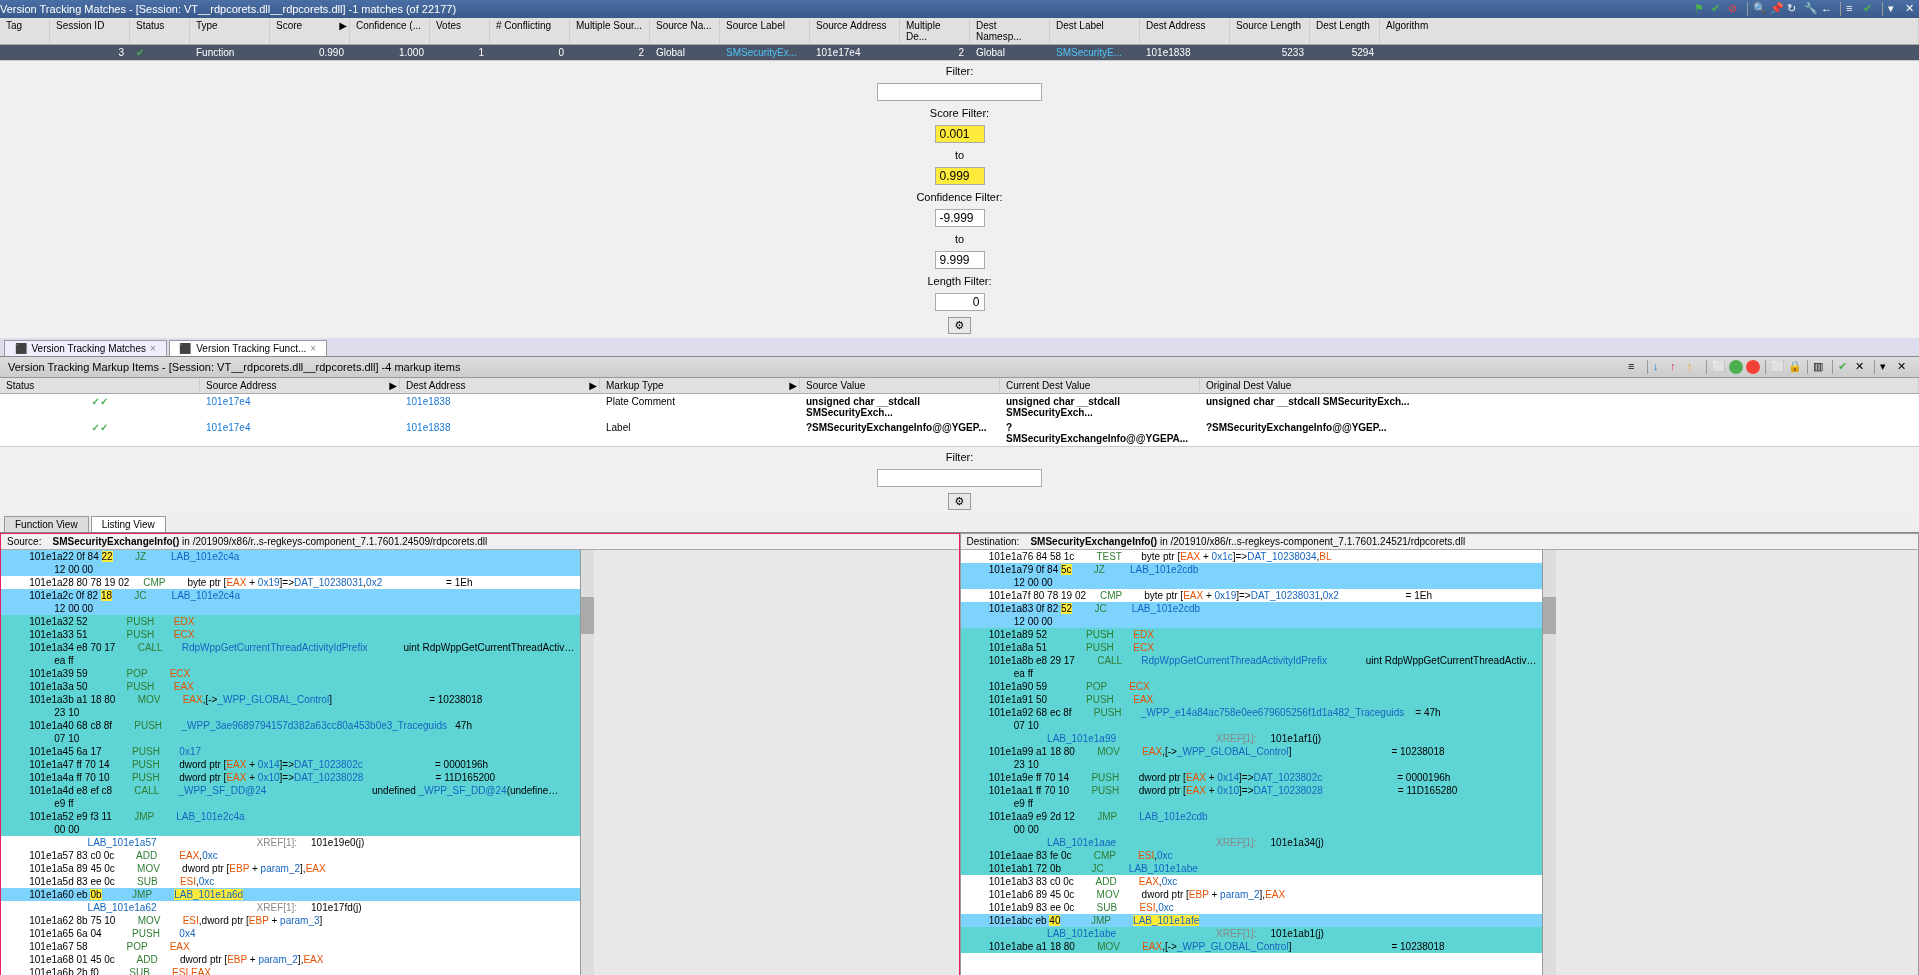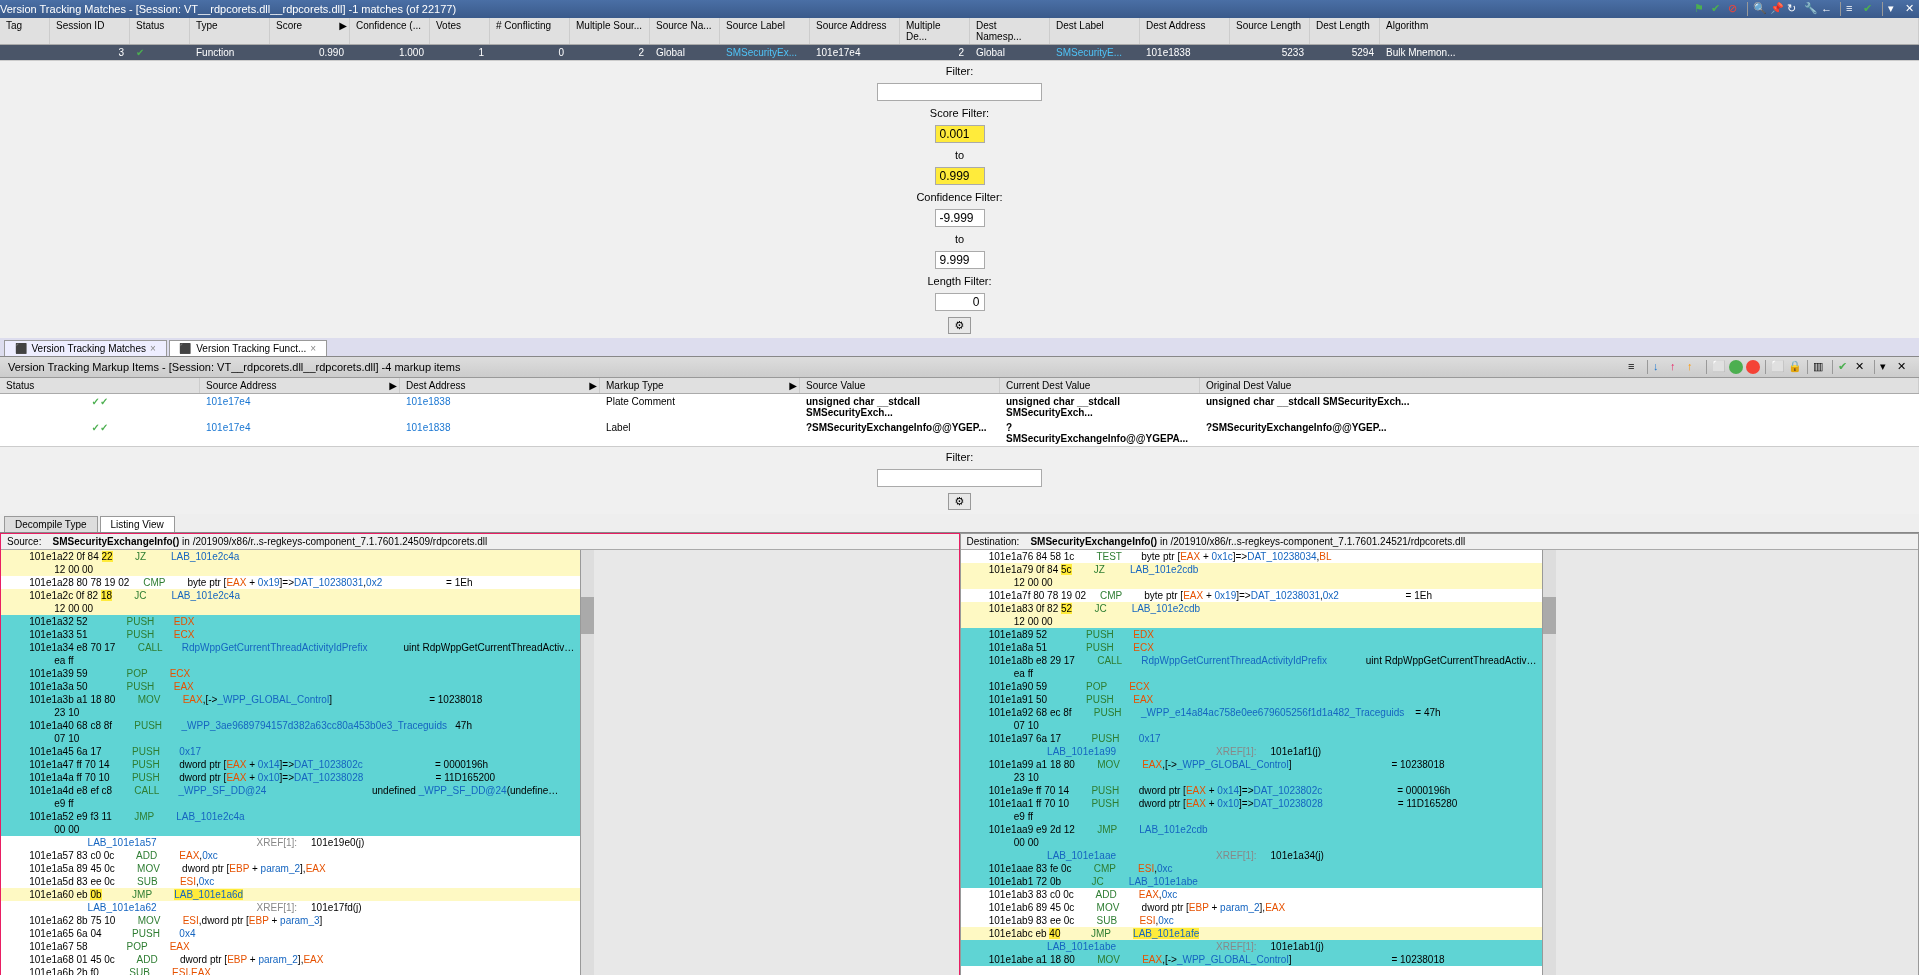"Bulk Mnemon..." div { html: <div>Bulk Mnemon...</div> -> none }
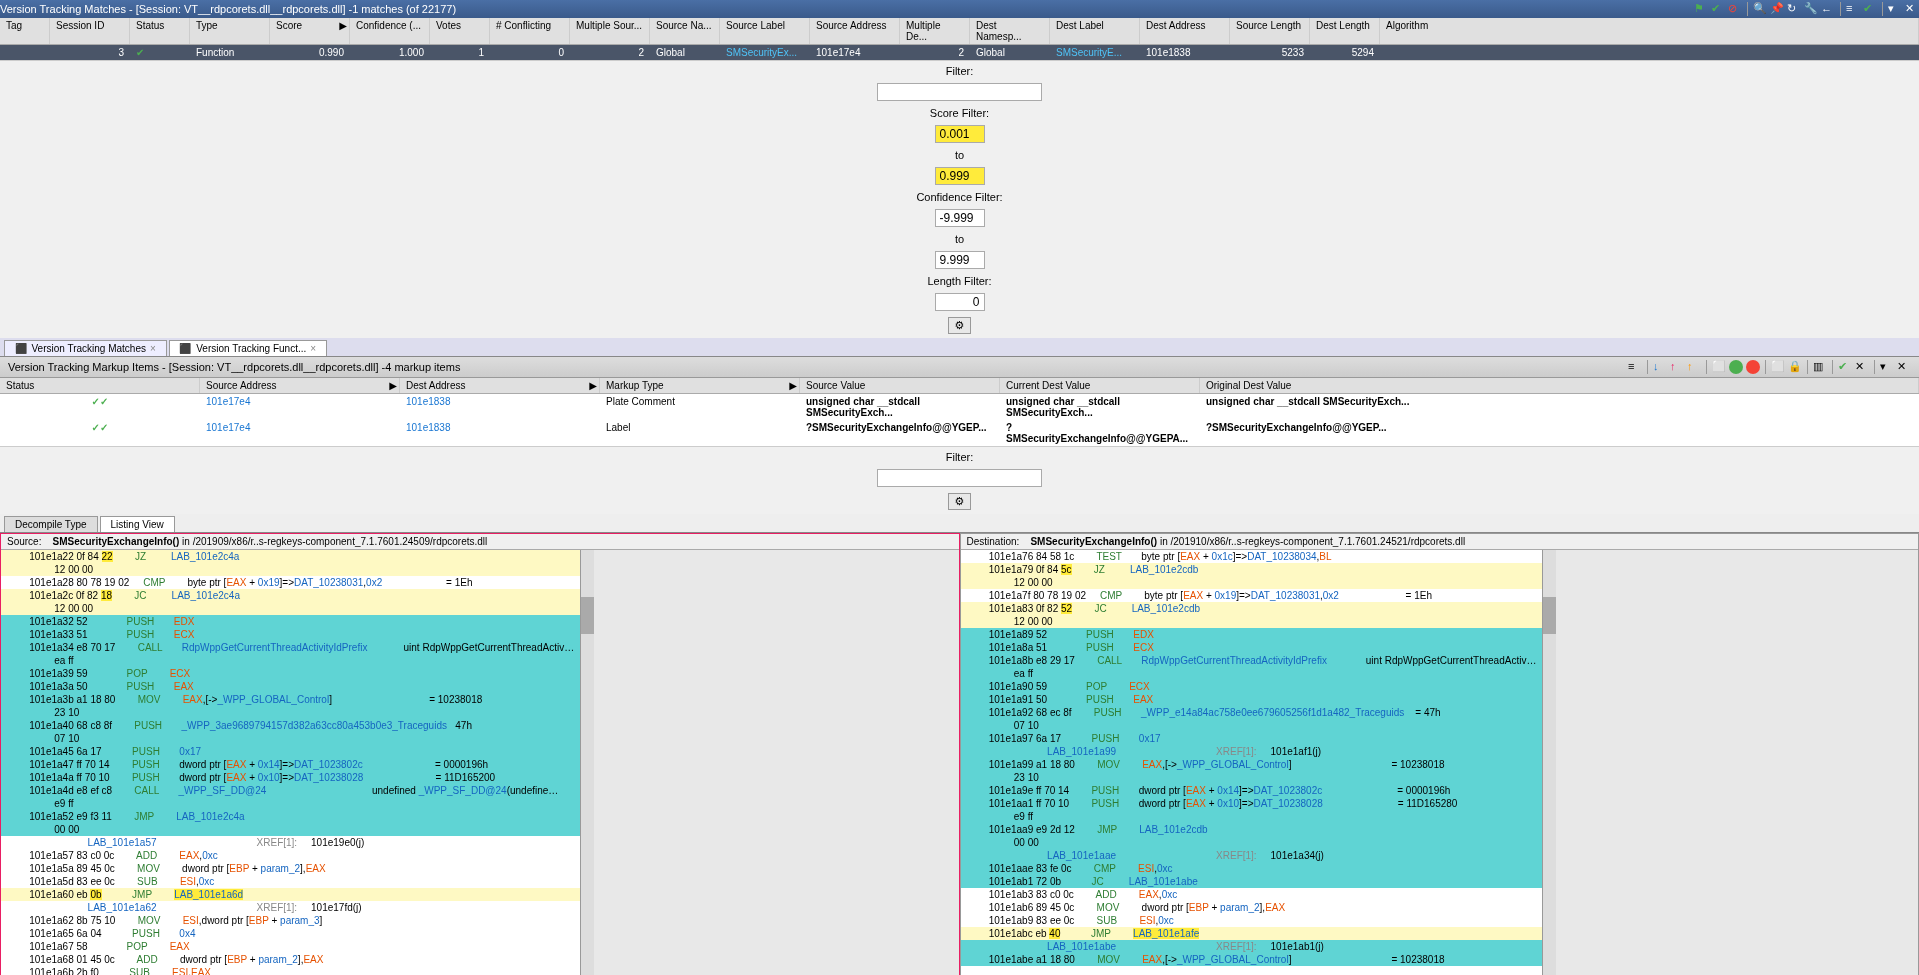"Decompile Type" div.view-tab { text: Decompile Type -> Function View }
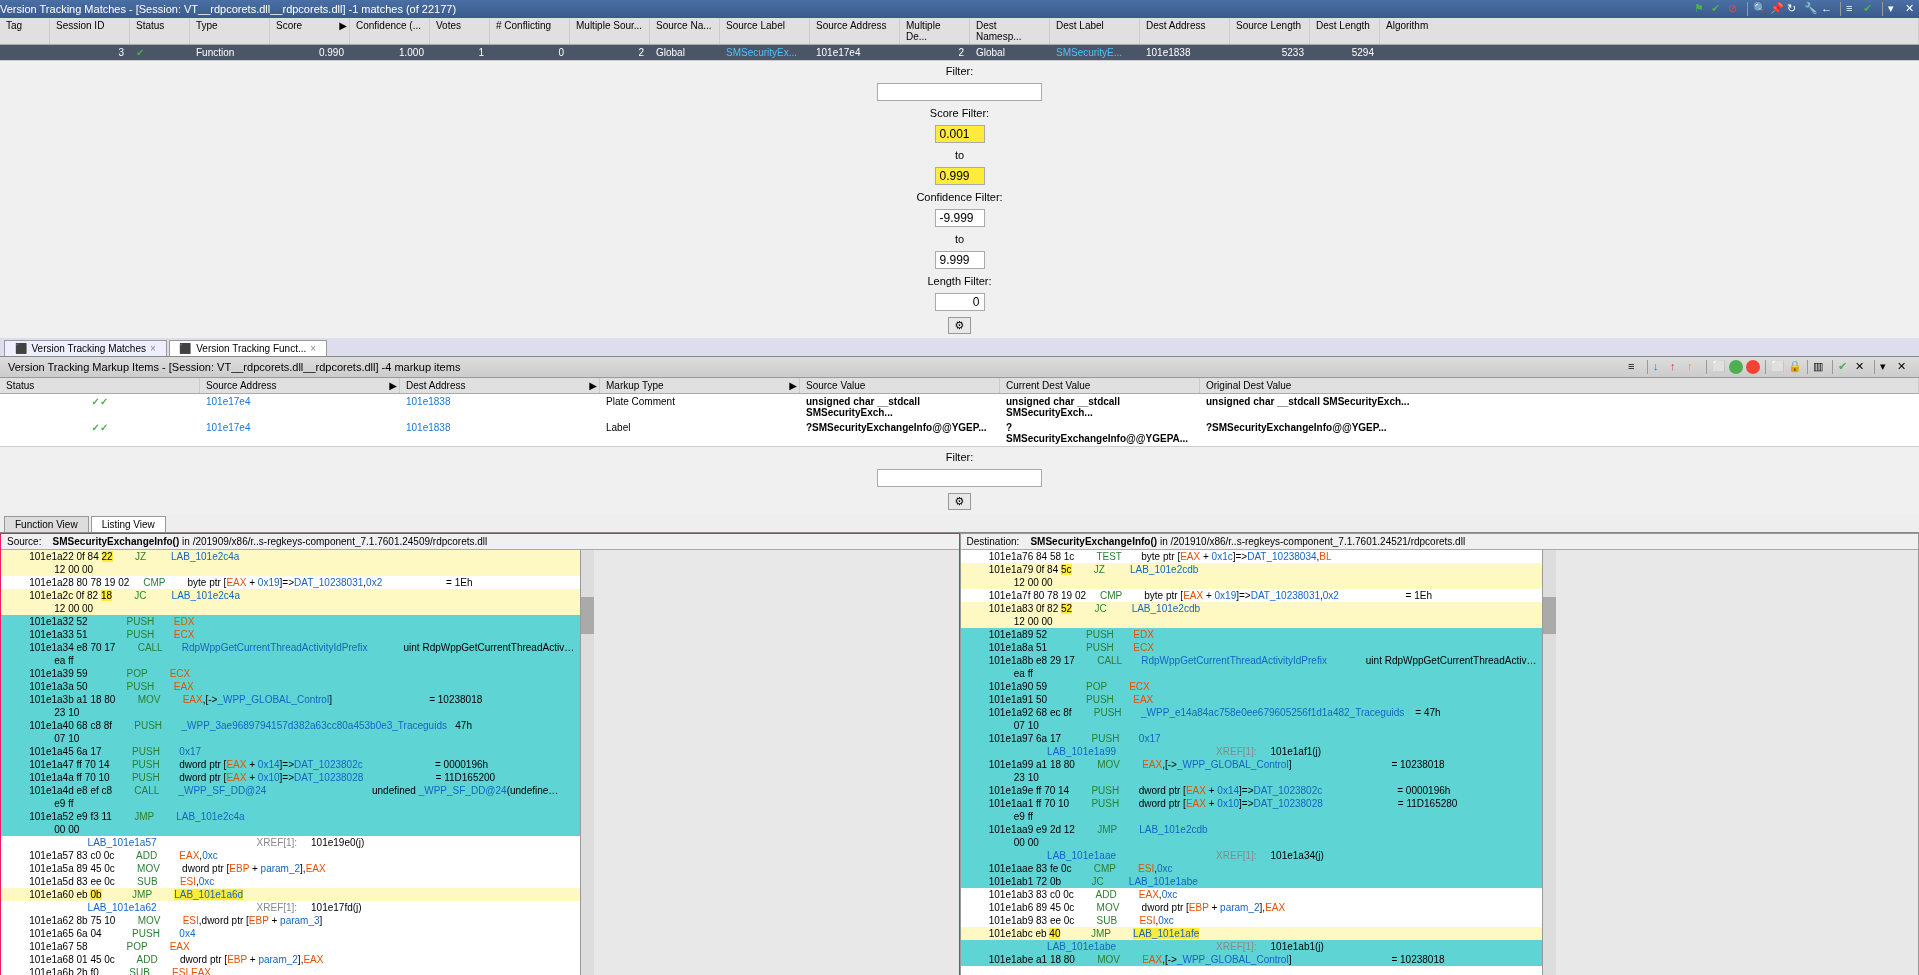"101e1a22 0f 84 22 JZ" .code-line.grey { background: #fef9c3 -> #7dd3fc }
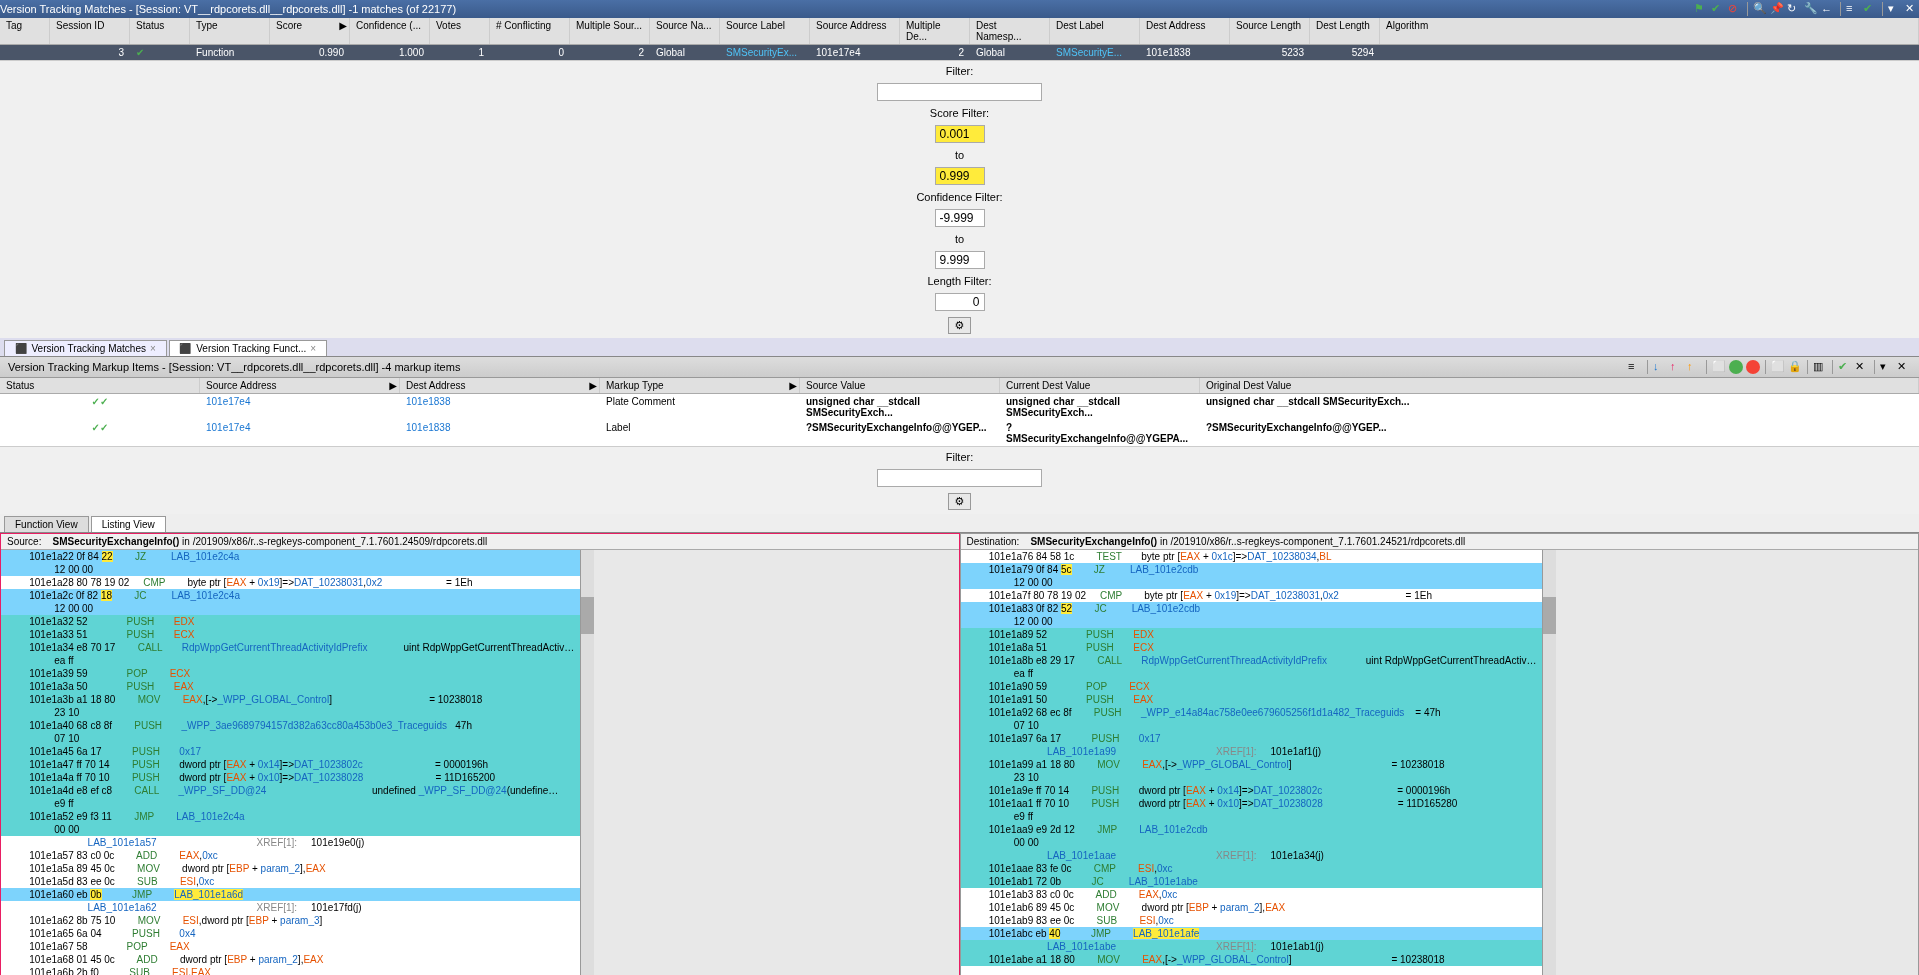"101e1a97 6a 17 PUSH 0x17" div.code-line { html: <div> 101e1a97 6a 17 <span>PUSH</span> <span>0x17</span></div> -> none }
